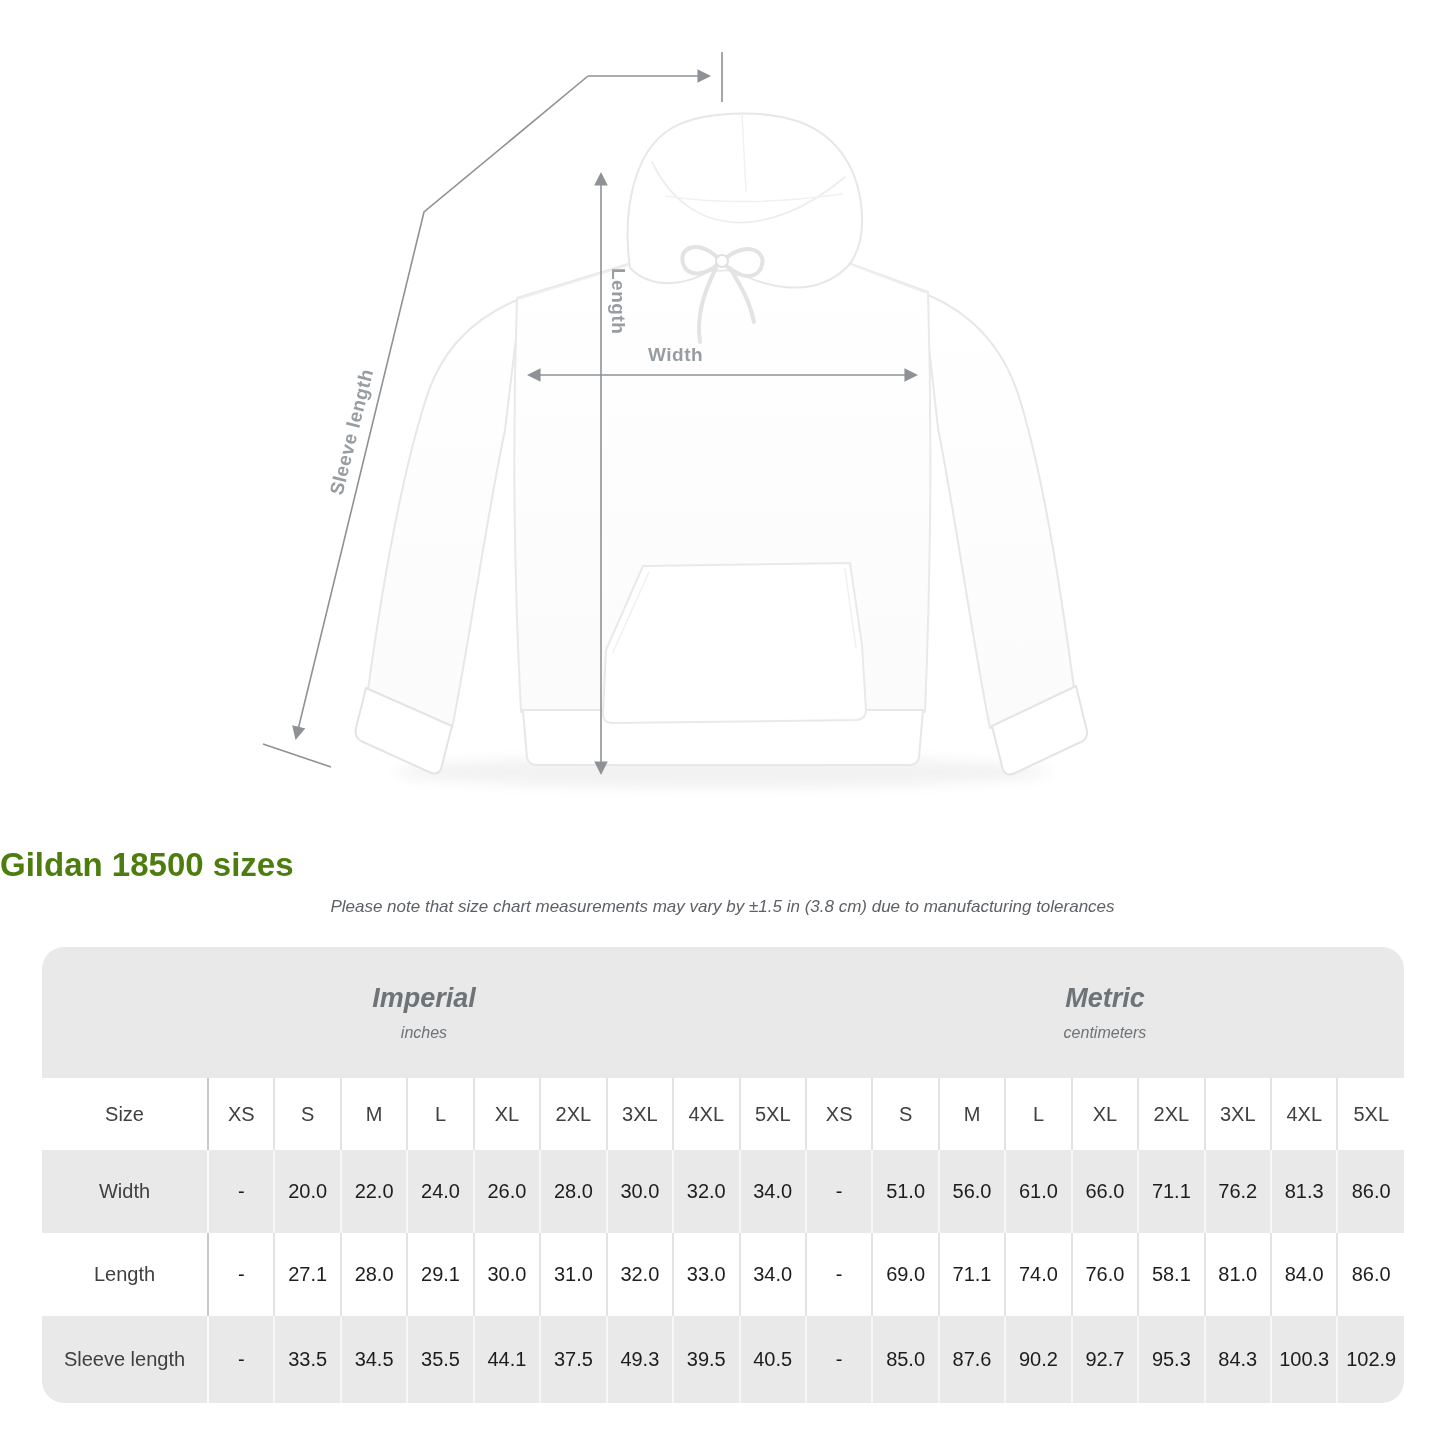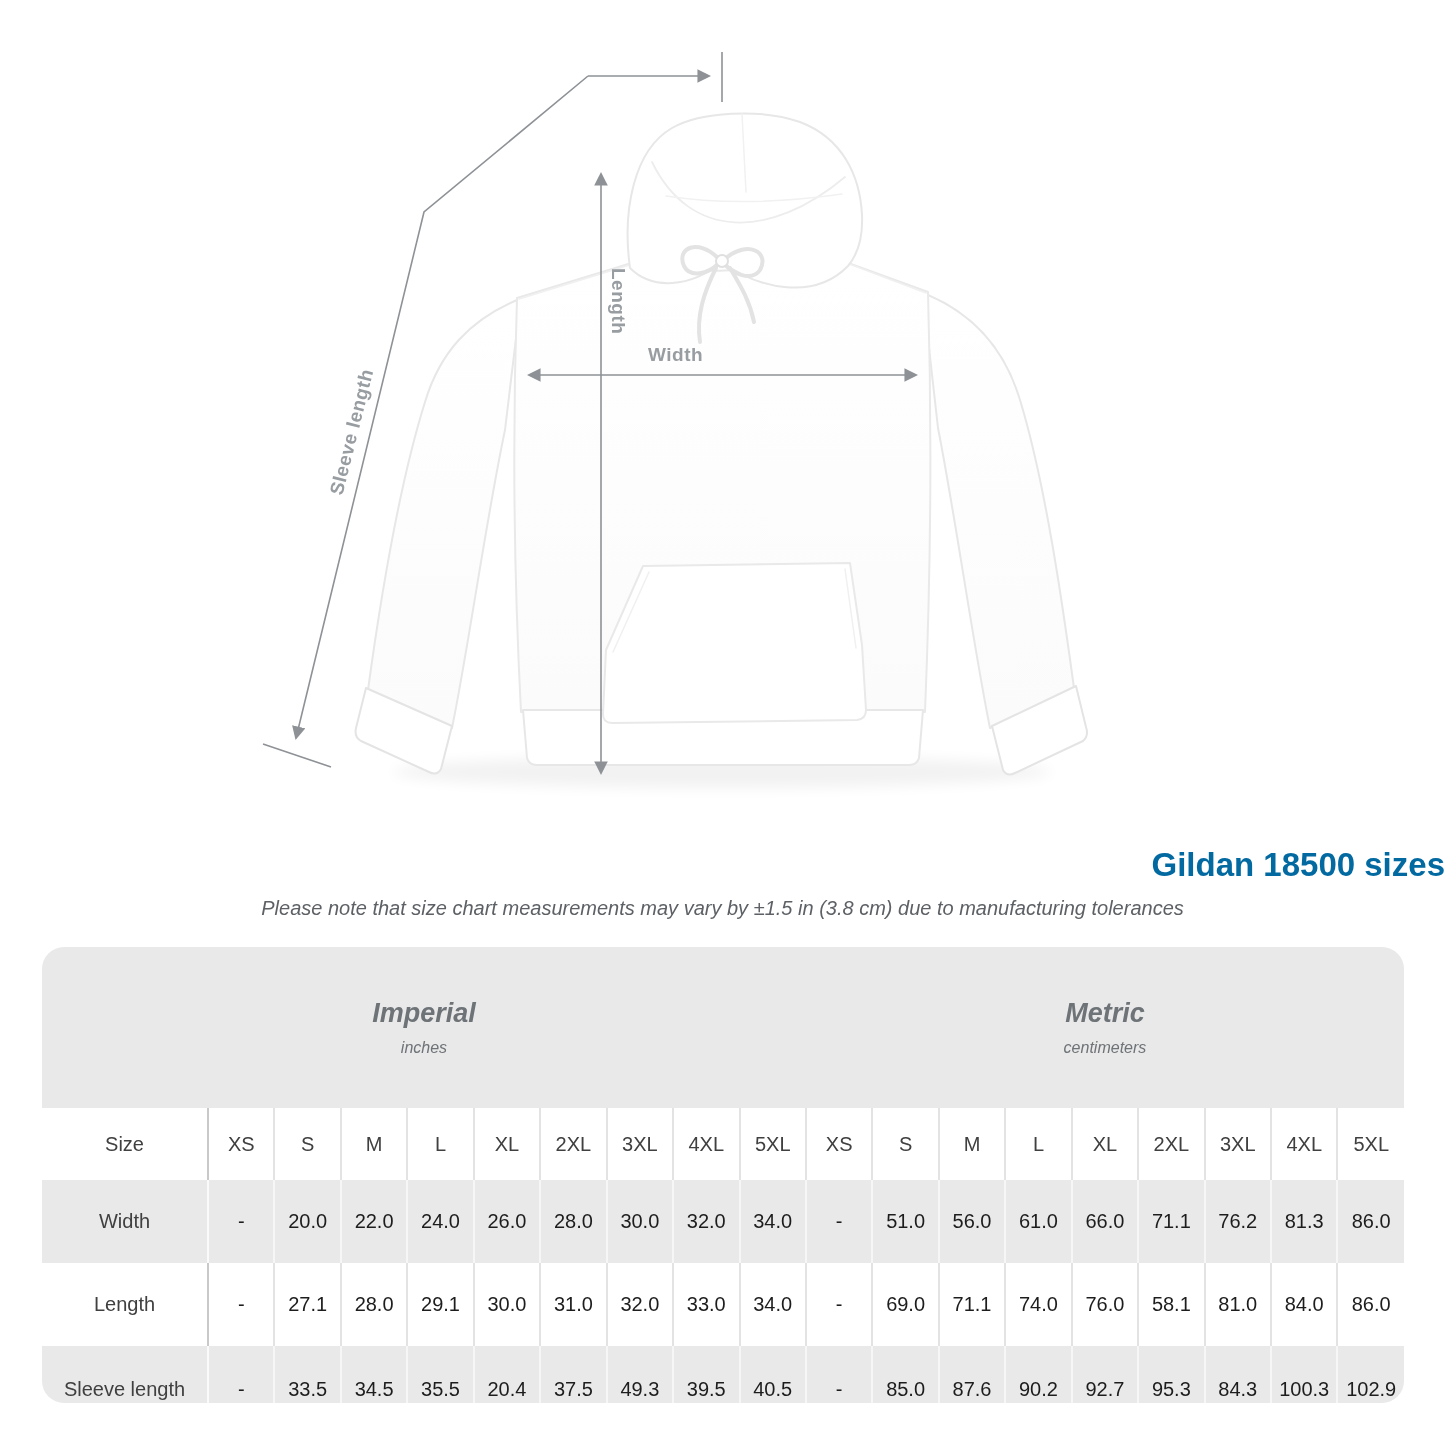"Gildan 18500 sizes" .chart-title { color: #0369a1 -> #4d7c0f; text-align: right -> left }
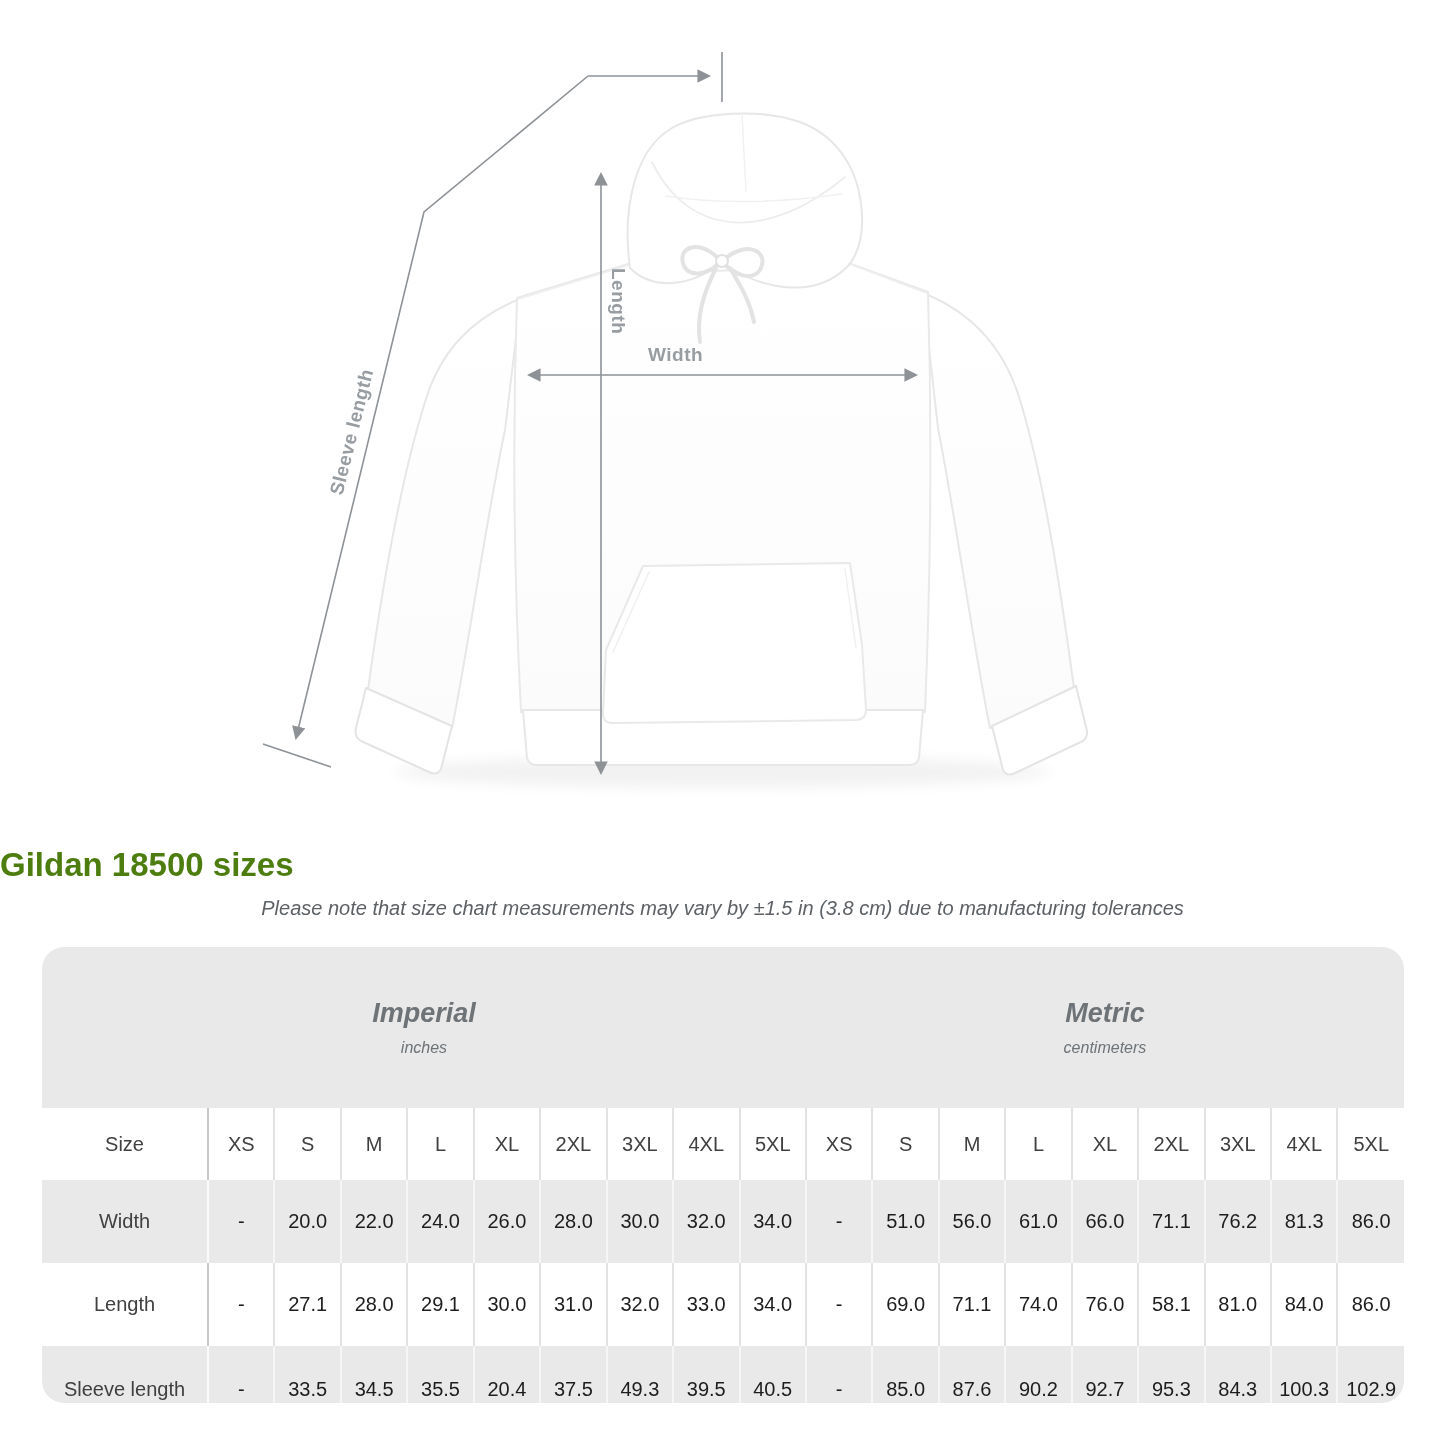"Please note that size chart" .chart-subtitle { font-size: 20px -> 17px }
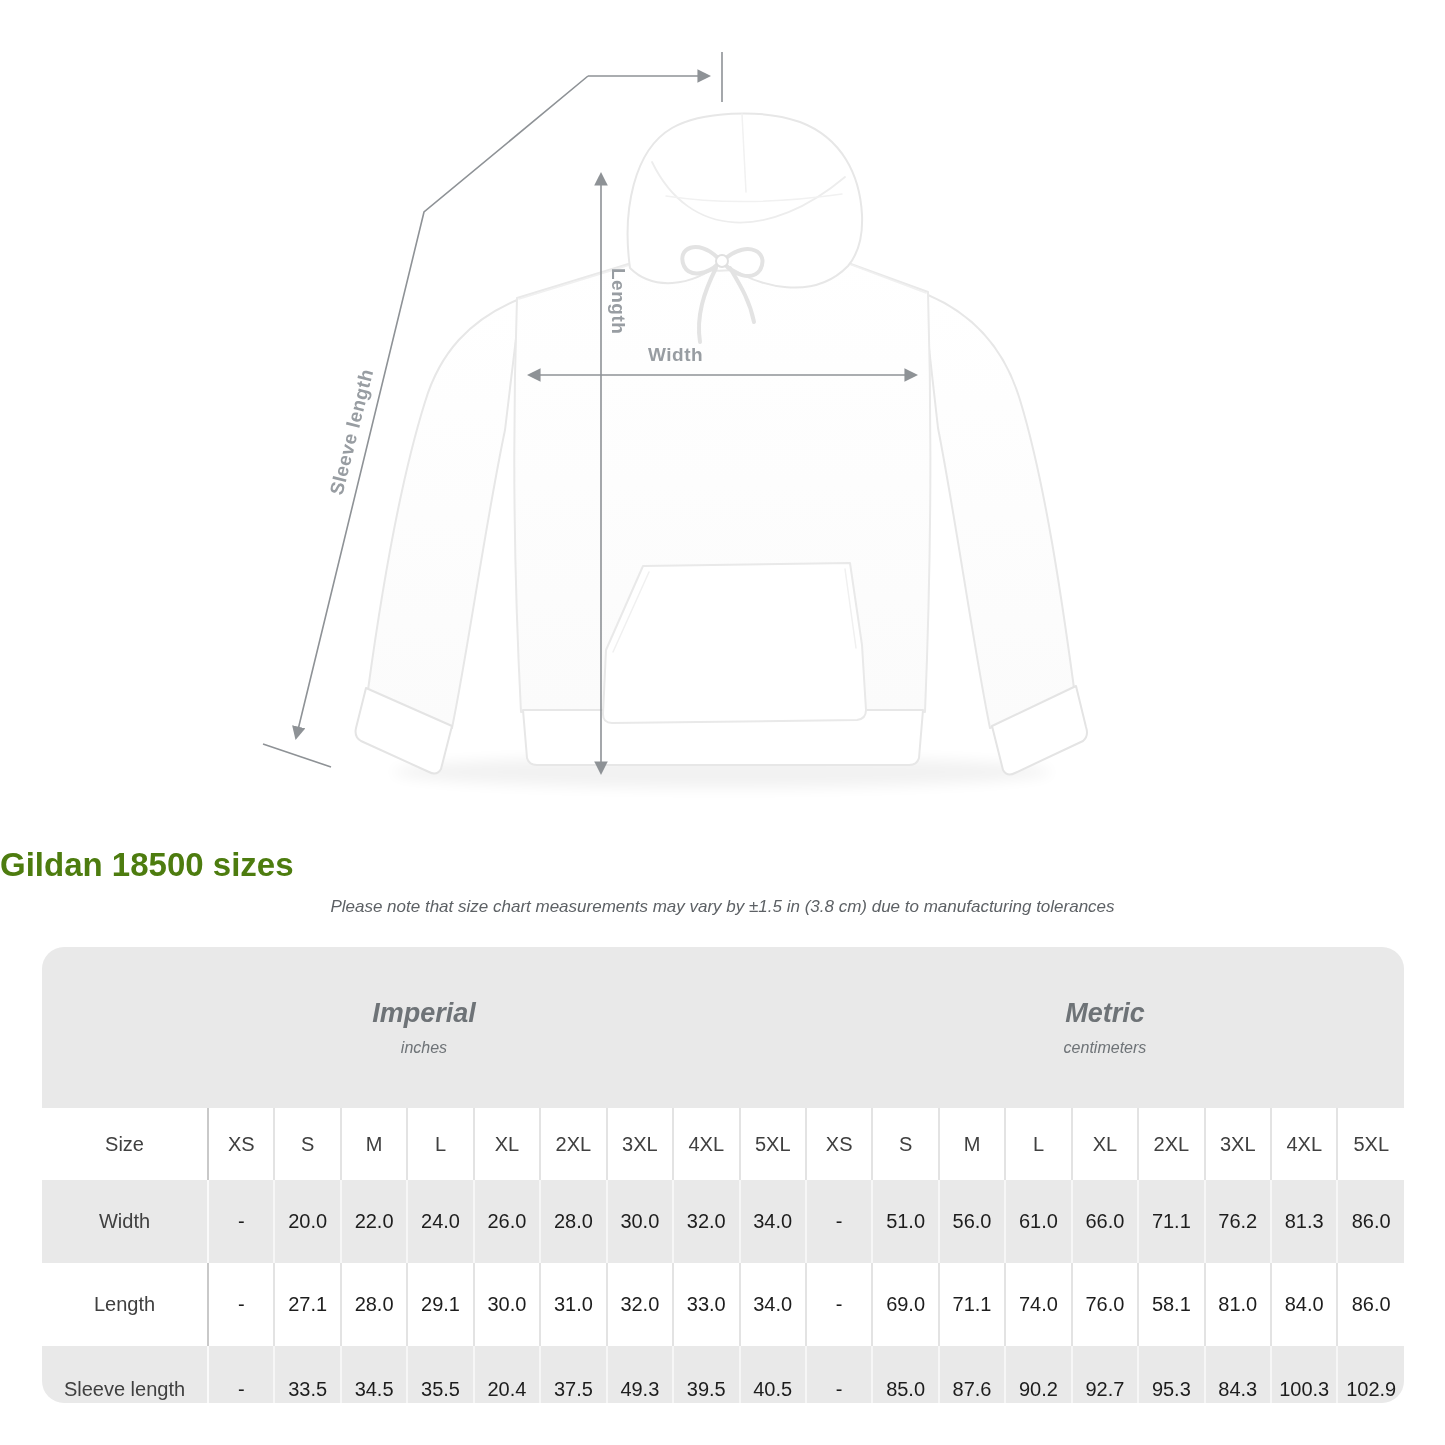"Imperial" tr.band-row td { height: 161px -> 131px }
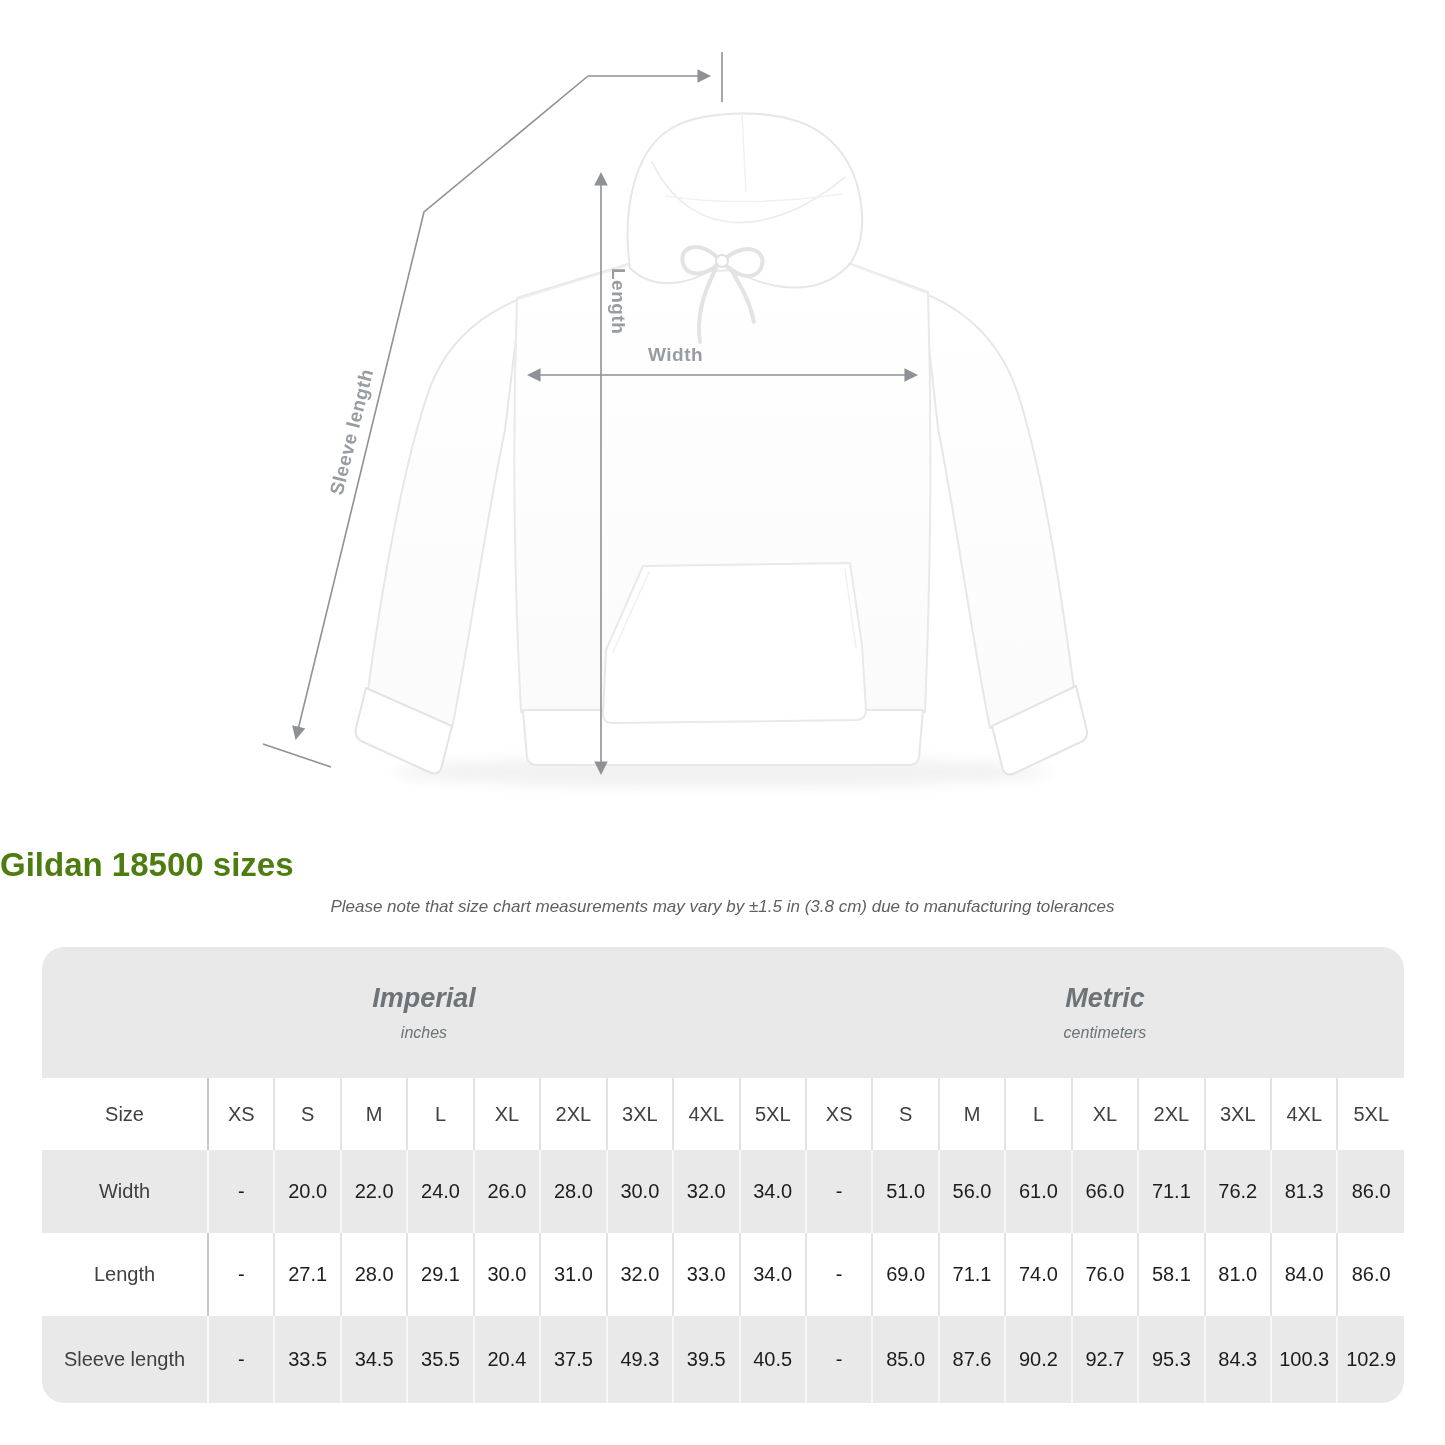"20.4" td.data-cell { text: 20.4 -> 44.1 }
